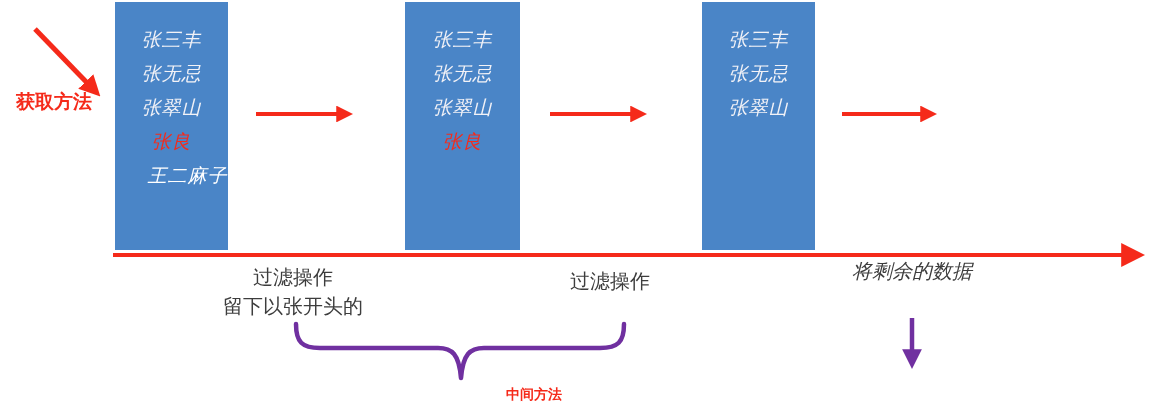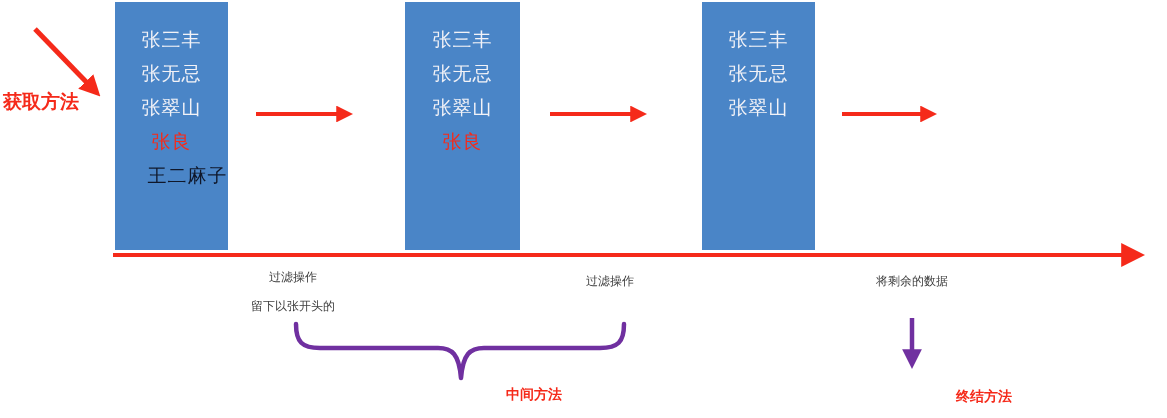"张三丰" .stream-box { font-style: none -> italic }
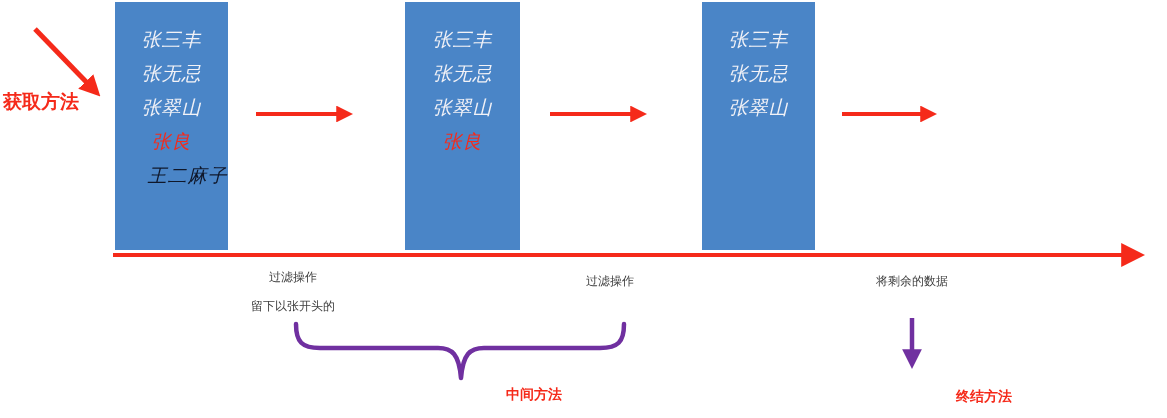"获取方法" #source-label { left: 3px -> 16px }
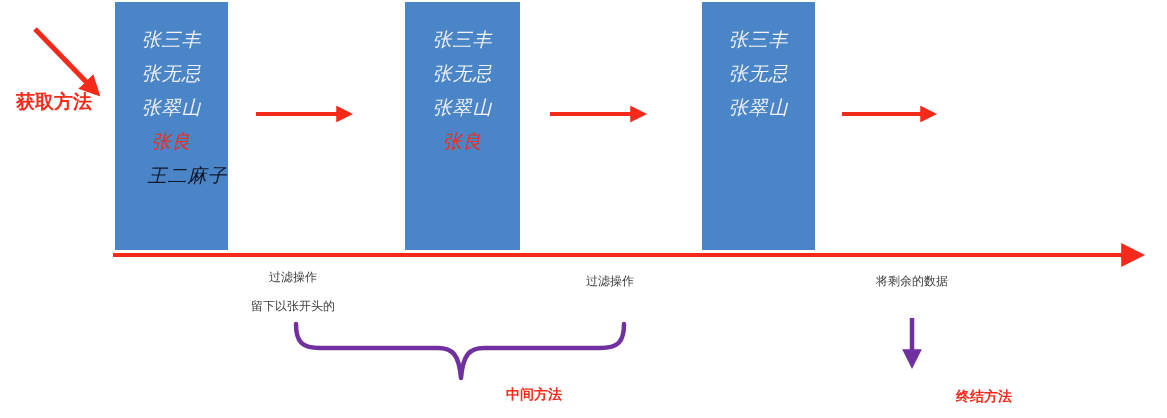"王二麻子" div.box-item { color: #0f172a -> #ffffff }
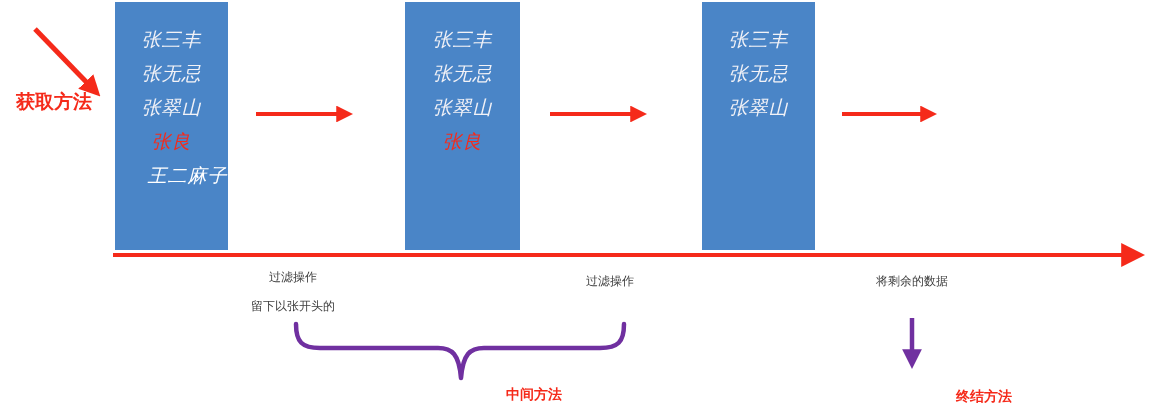"过滤操作" .op-label { font-size: 12px -> 20px }
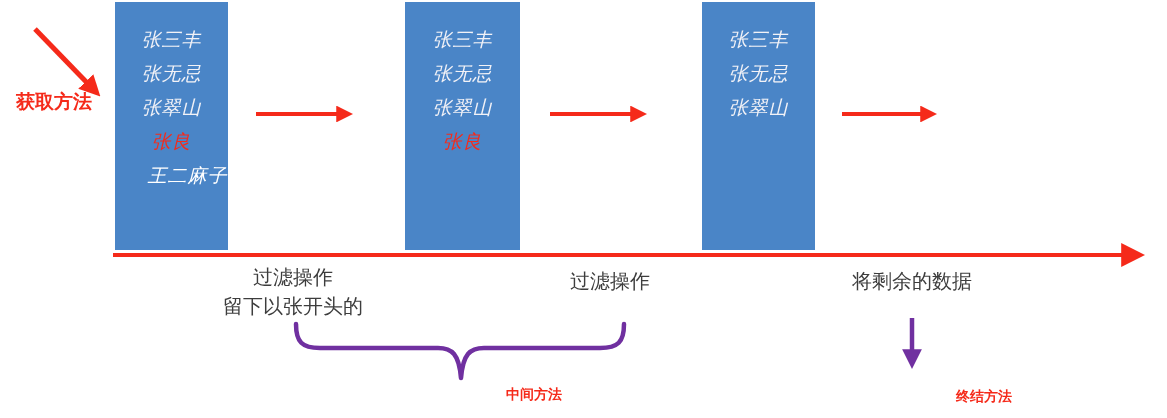"将剩余的数据" #op-label-3 { font-style: none -> italic; top: 270px -> 260px }
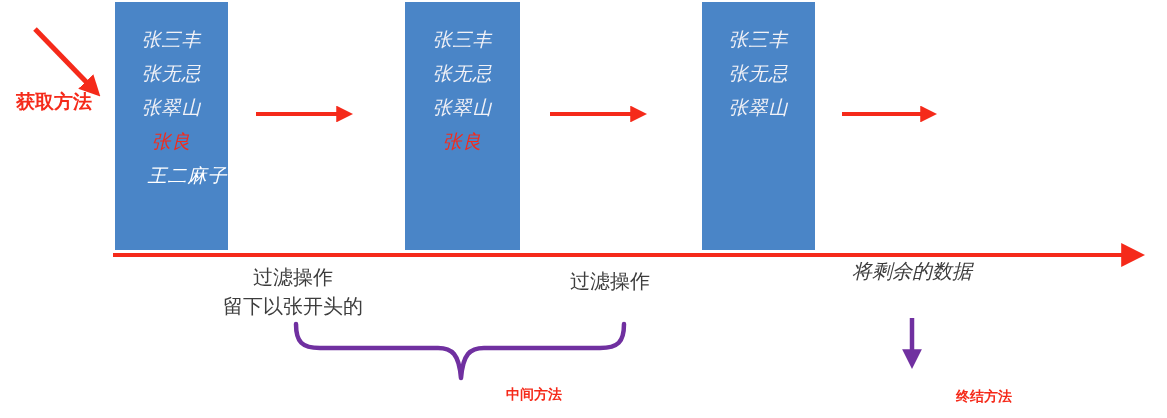"终结方法" div.category-label { html: <div>终结方法</div> -> none }
